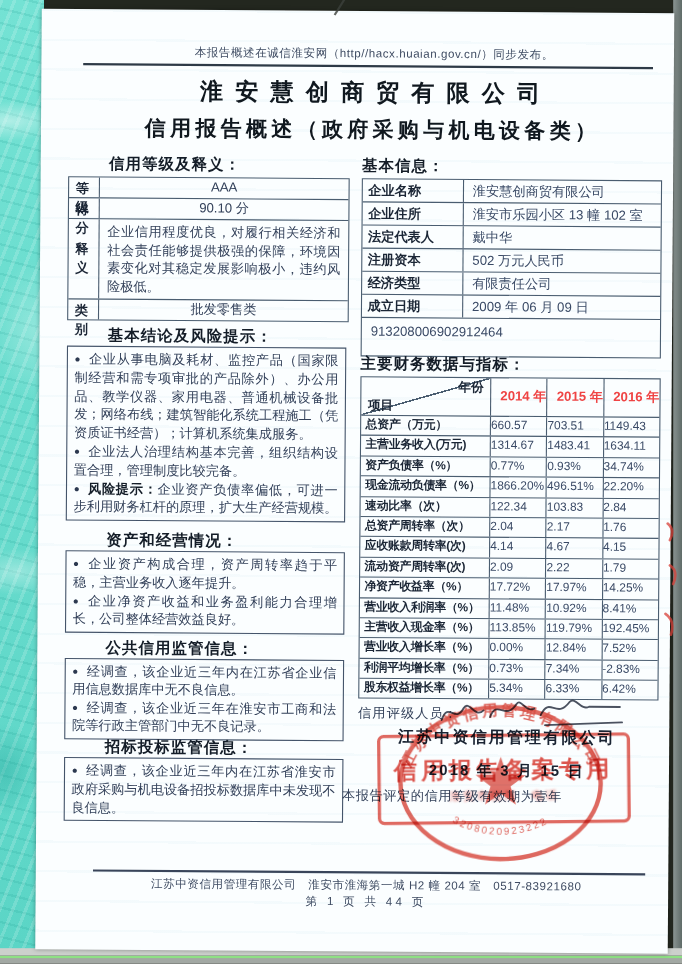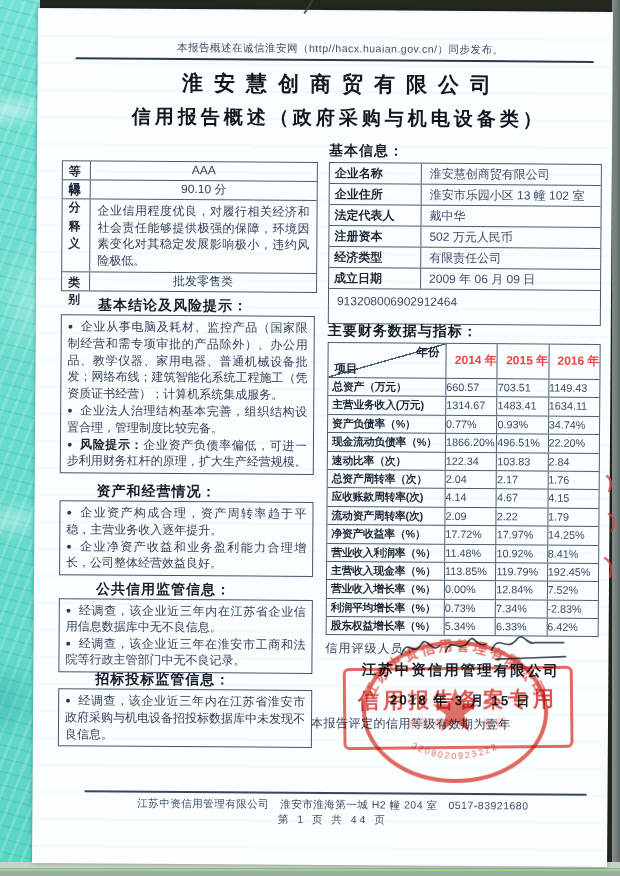"信用等级及释义：" div.abs { html: none -> <div>信用等级及释义：</div> }
